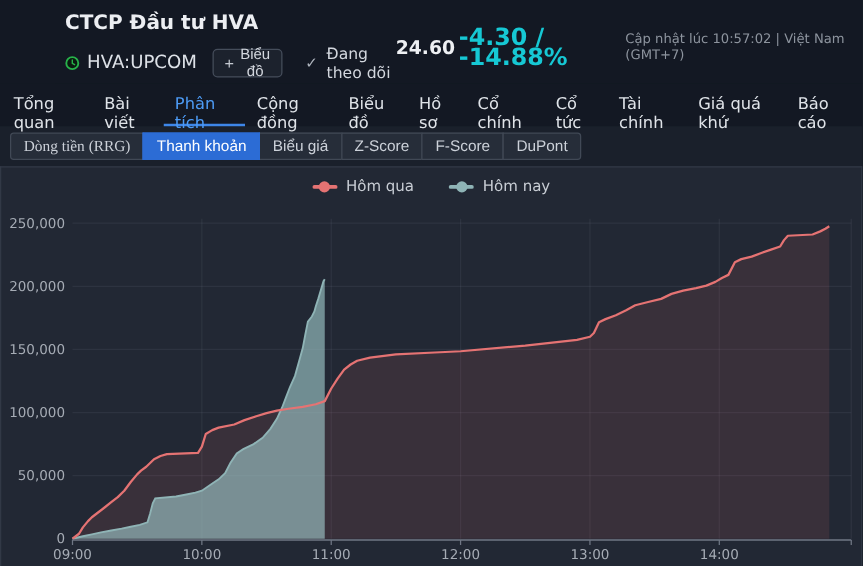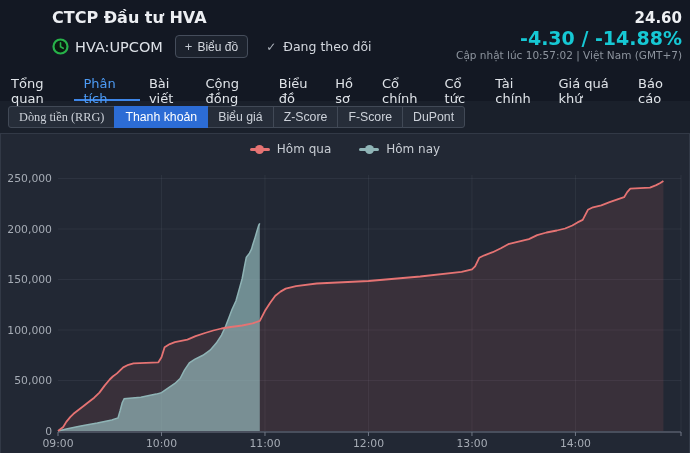"24.60" .h-right { align-items: flex-end -> center; flex-direction: column -> row }
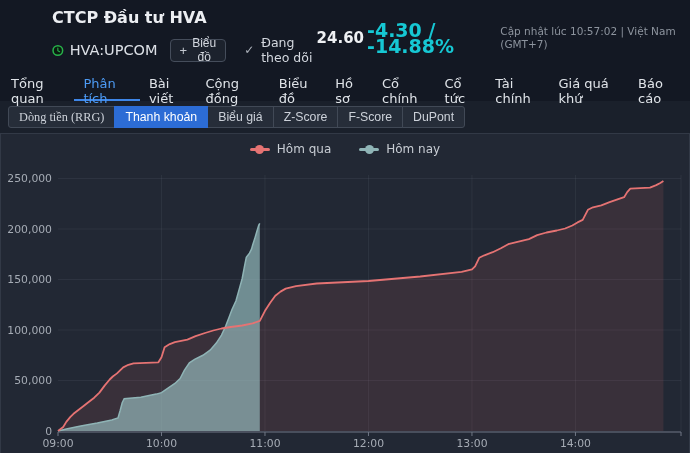"Phân tích" div.nav-item { order: before "Bài viết" -> after "Bài viết" }
